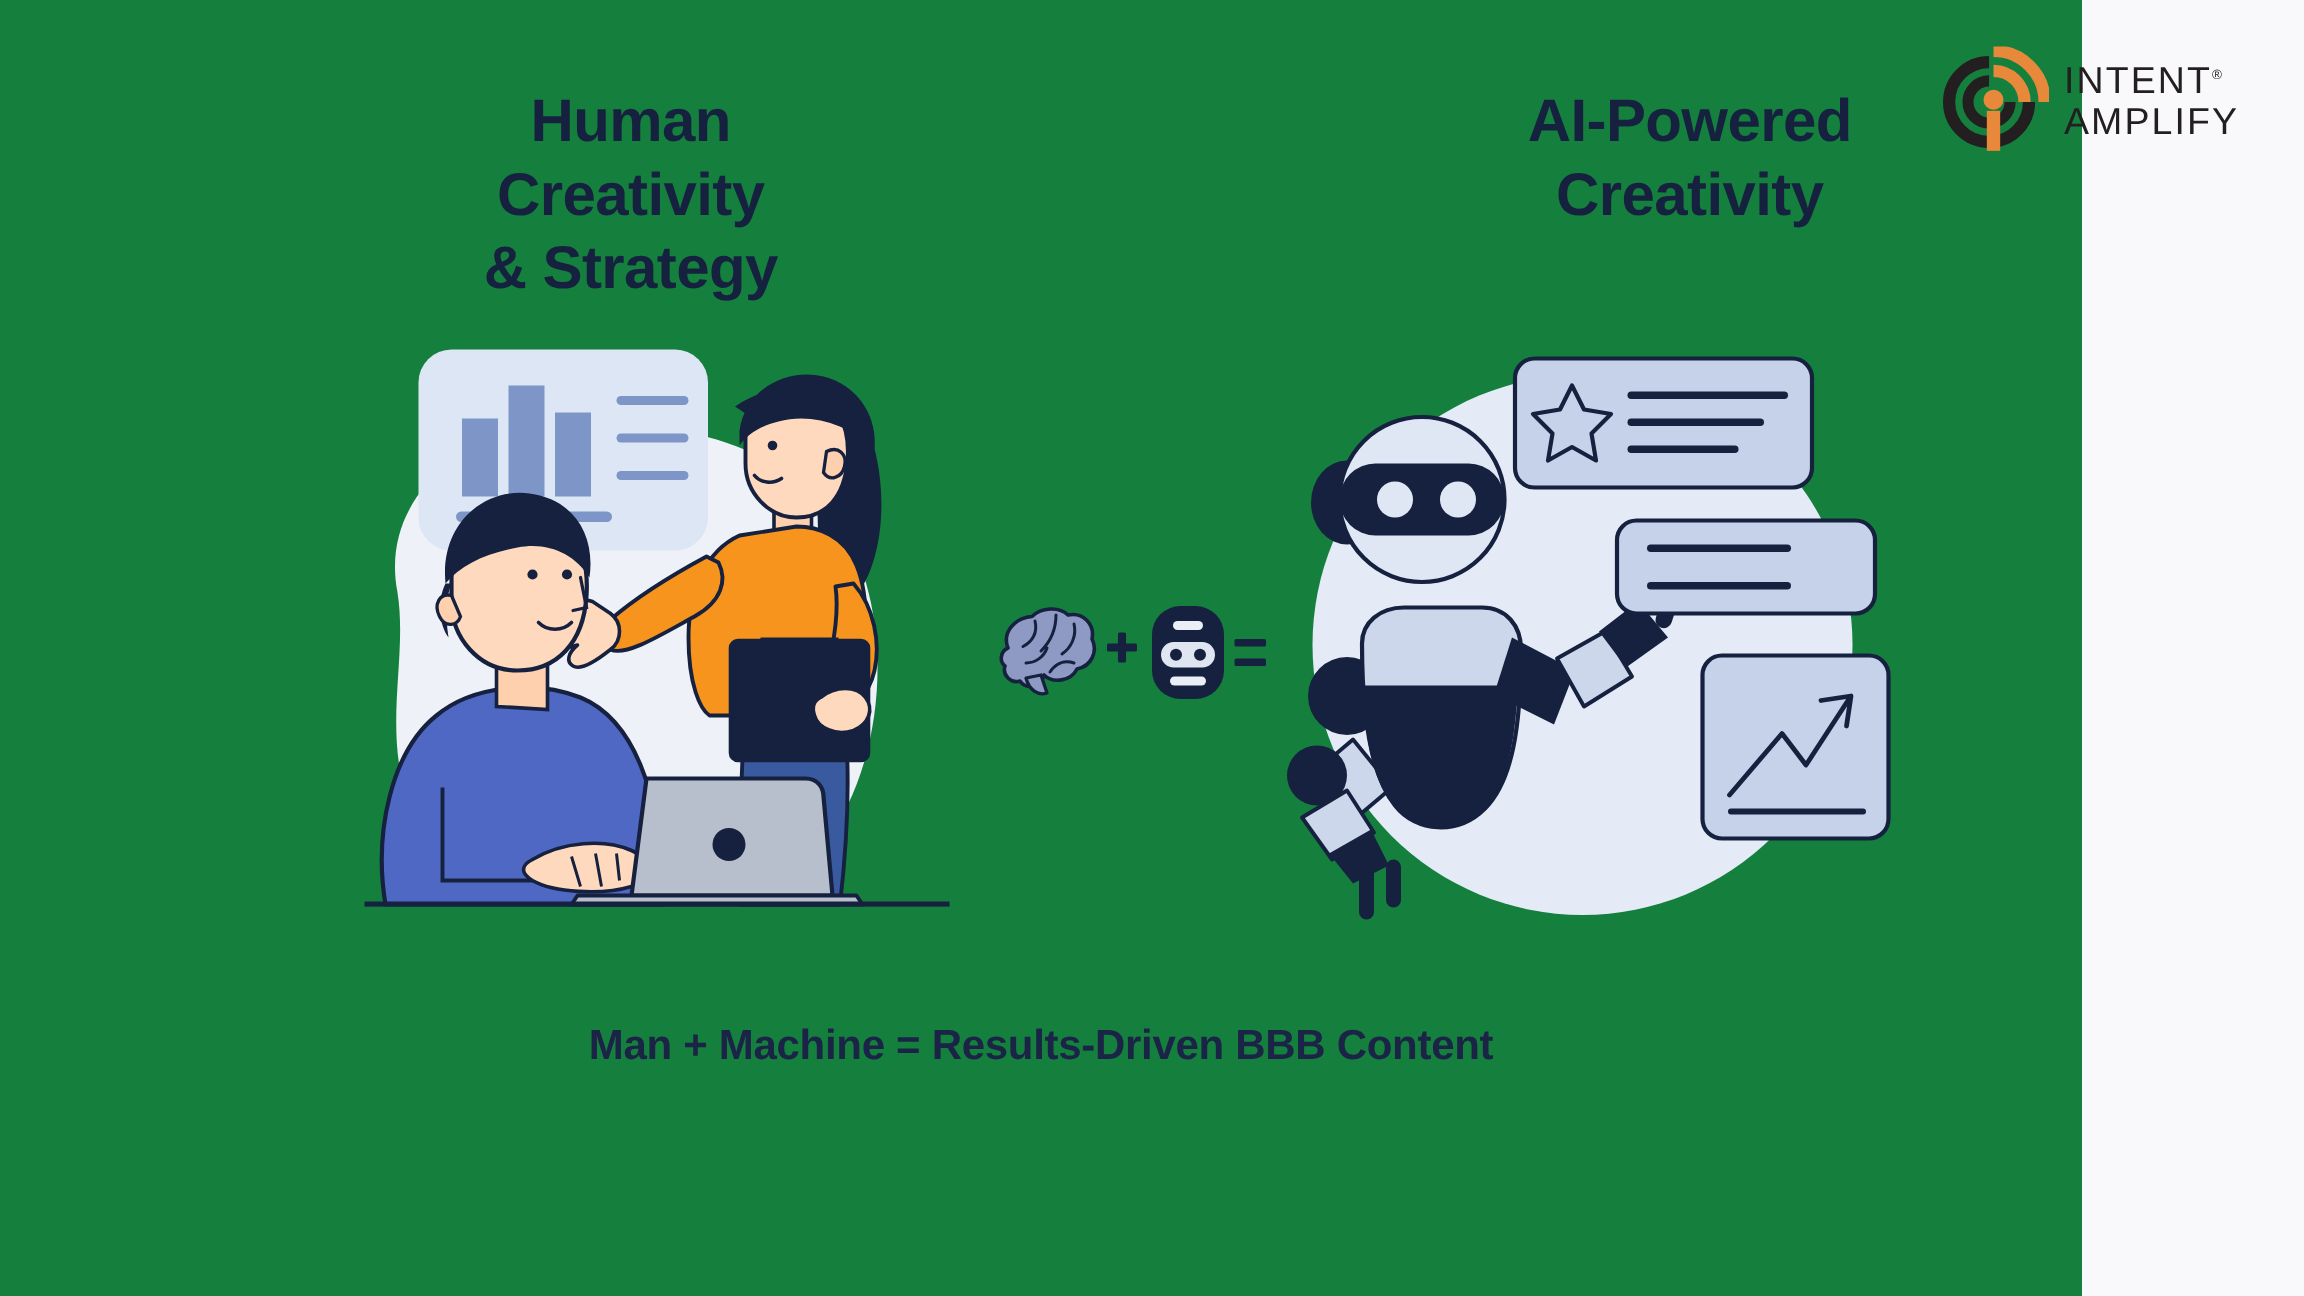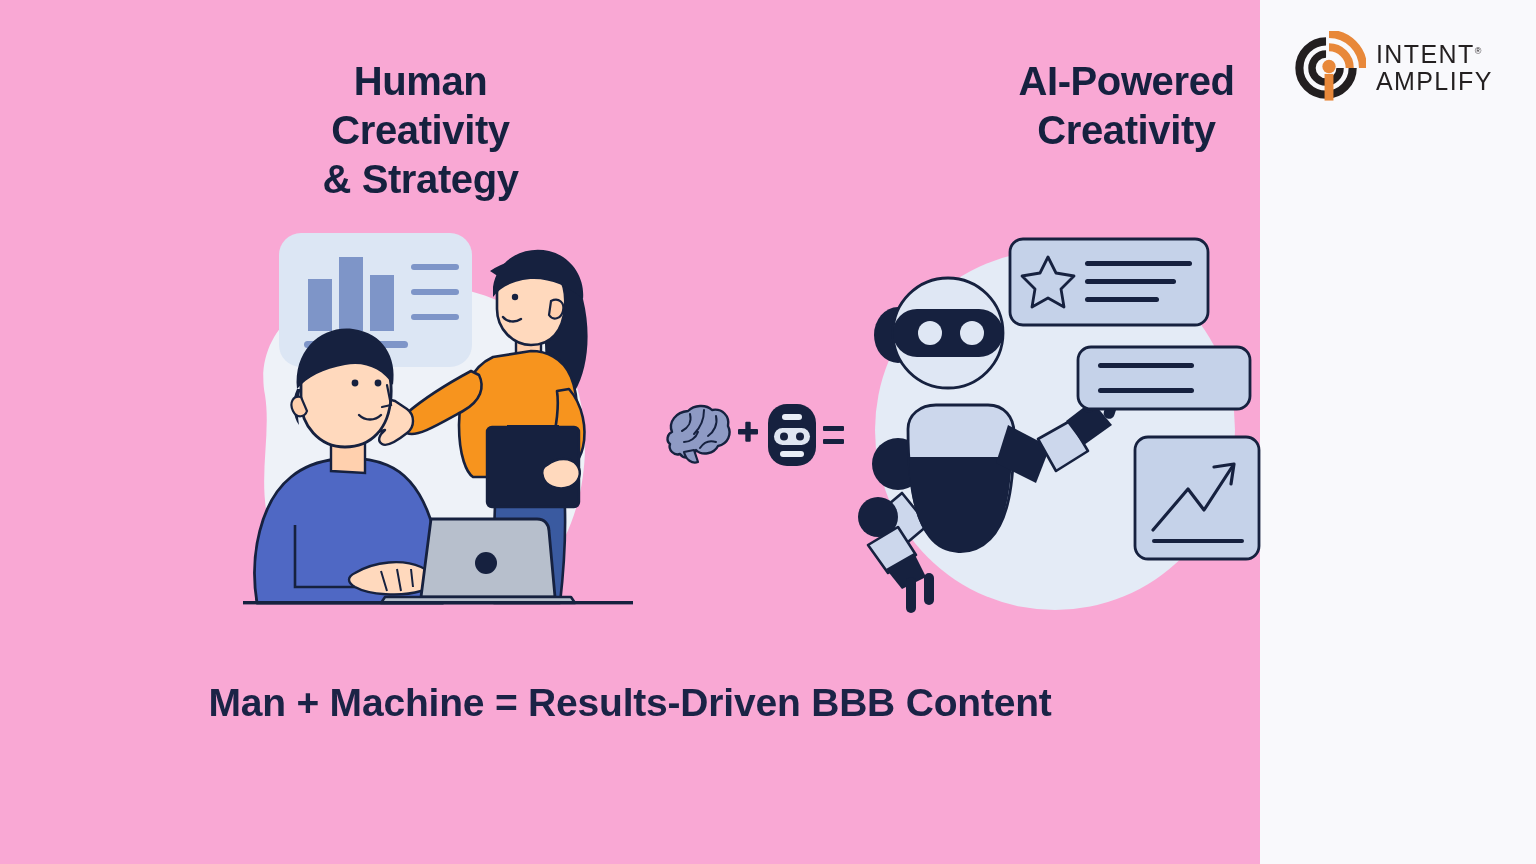"INTENT®" #stage { background: #f9a8d4 -> #15803d; width: 1260px -> 1388px }
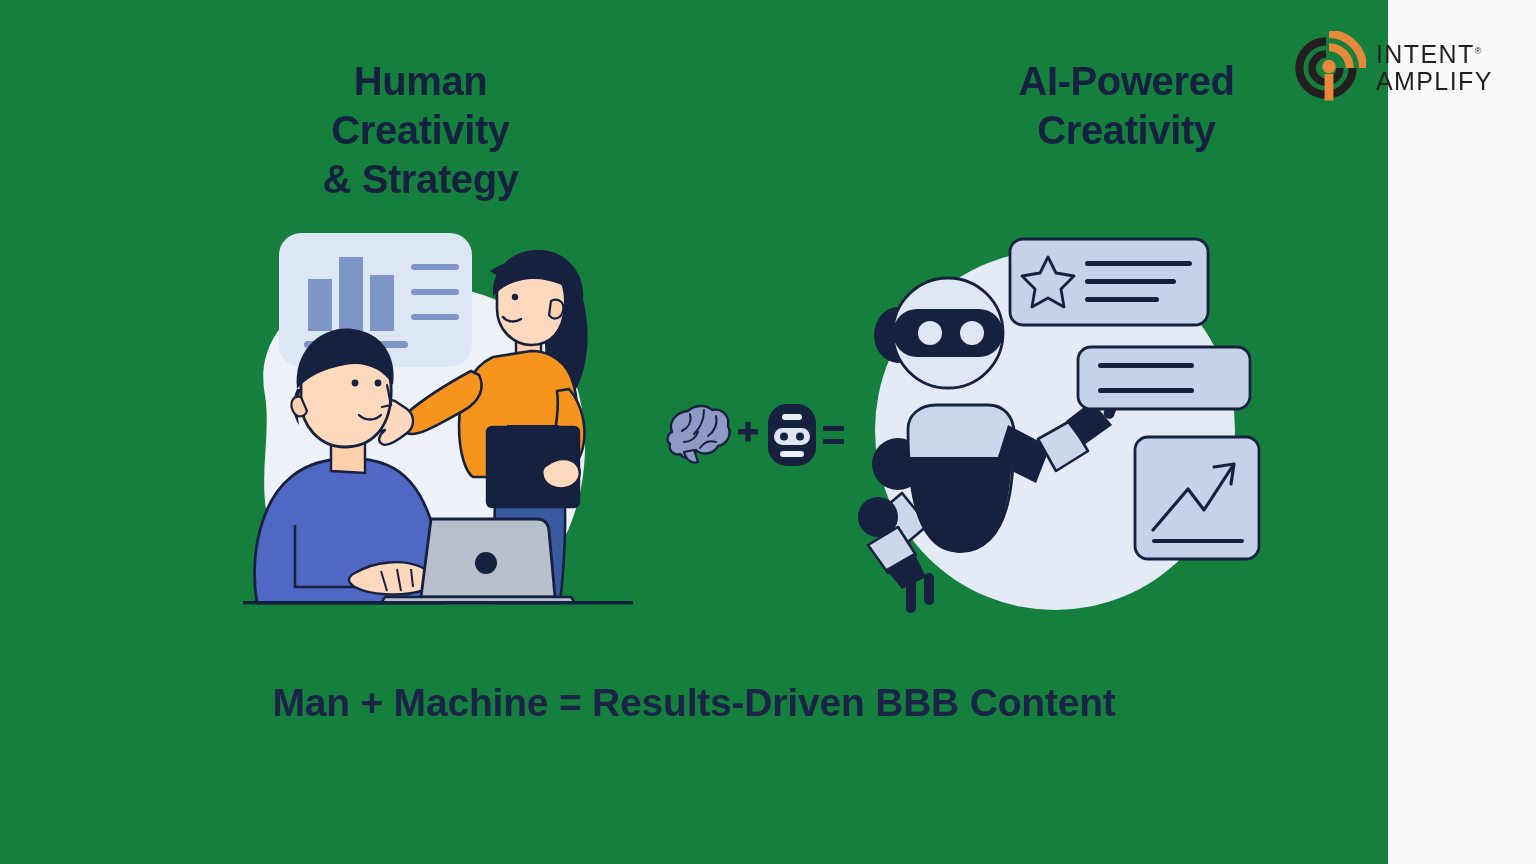"Man + Machine = Results-Driven" .caption { font-size: 39px -> 28px }
